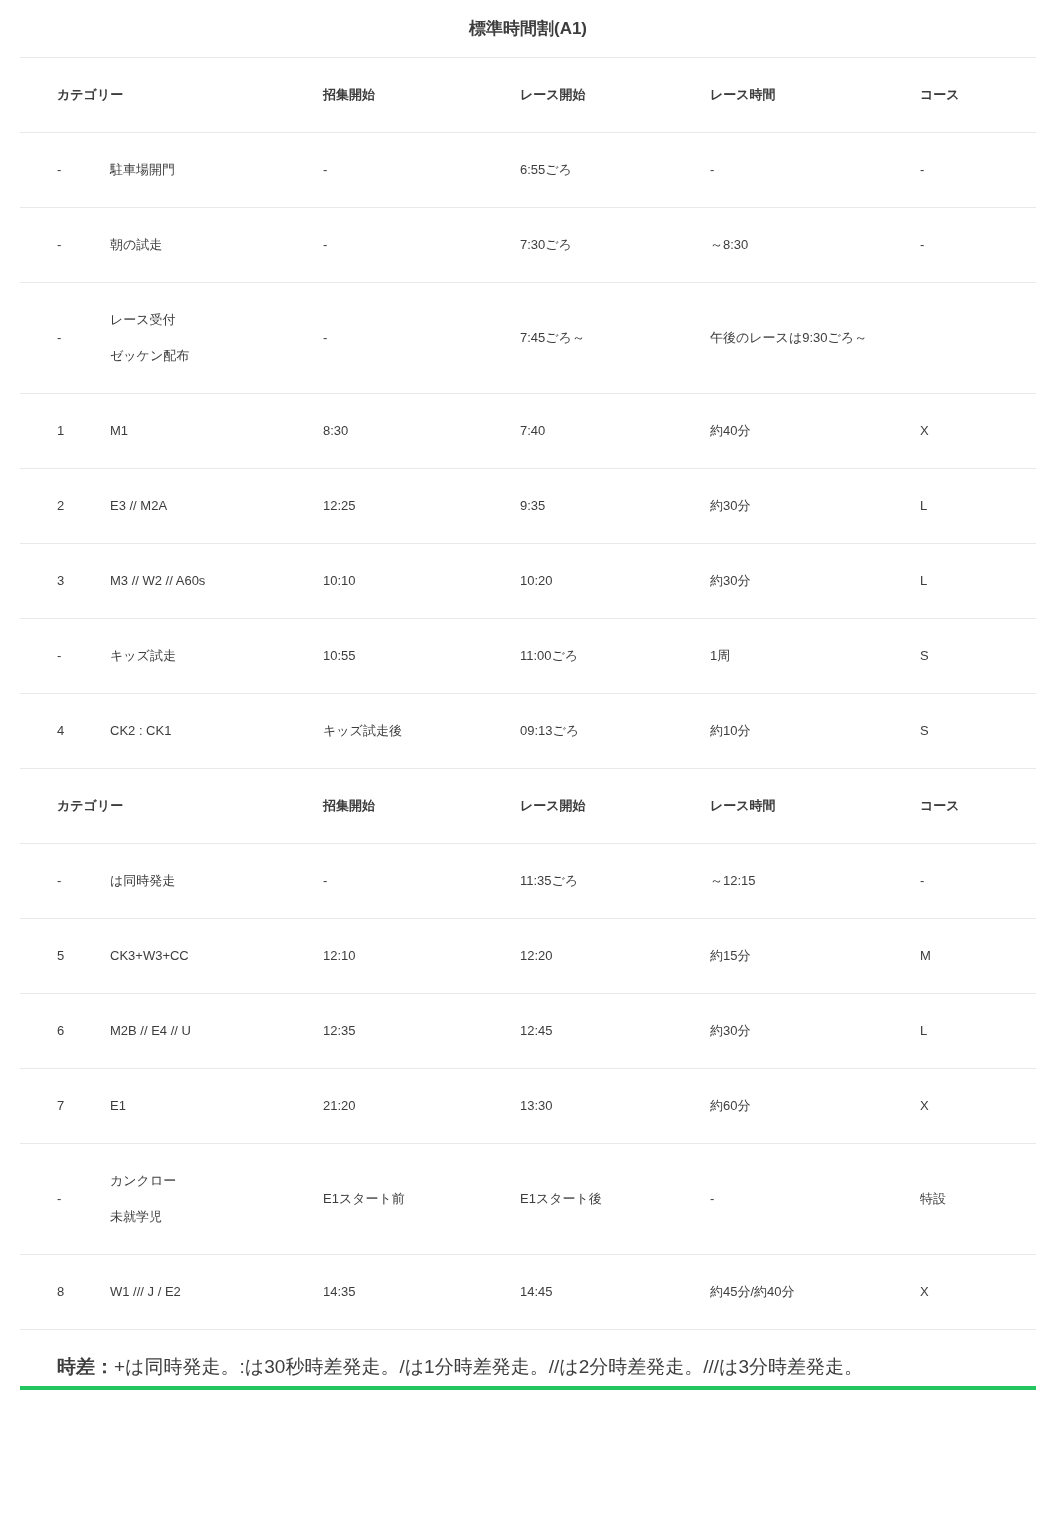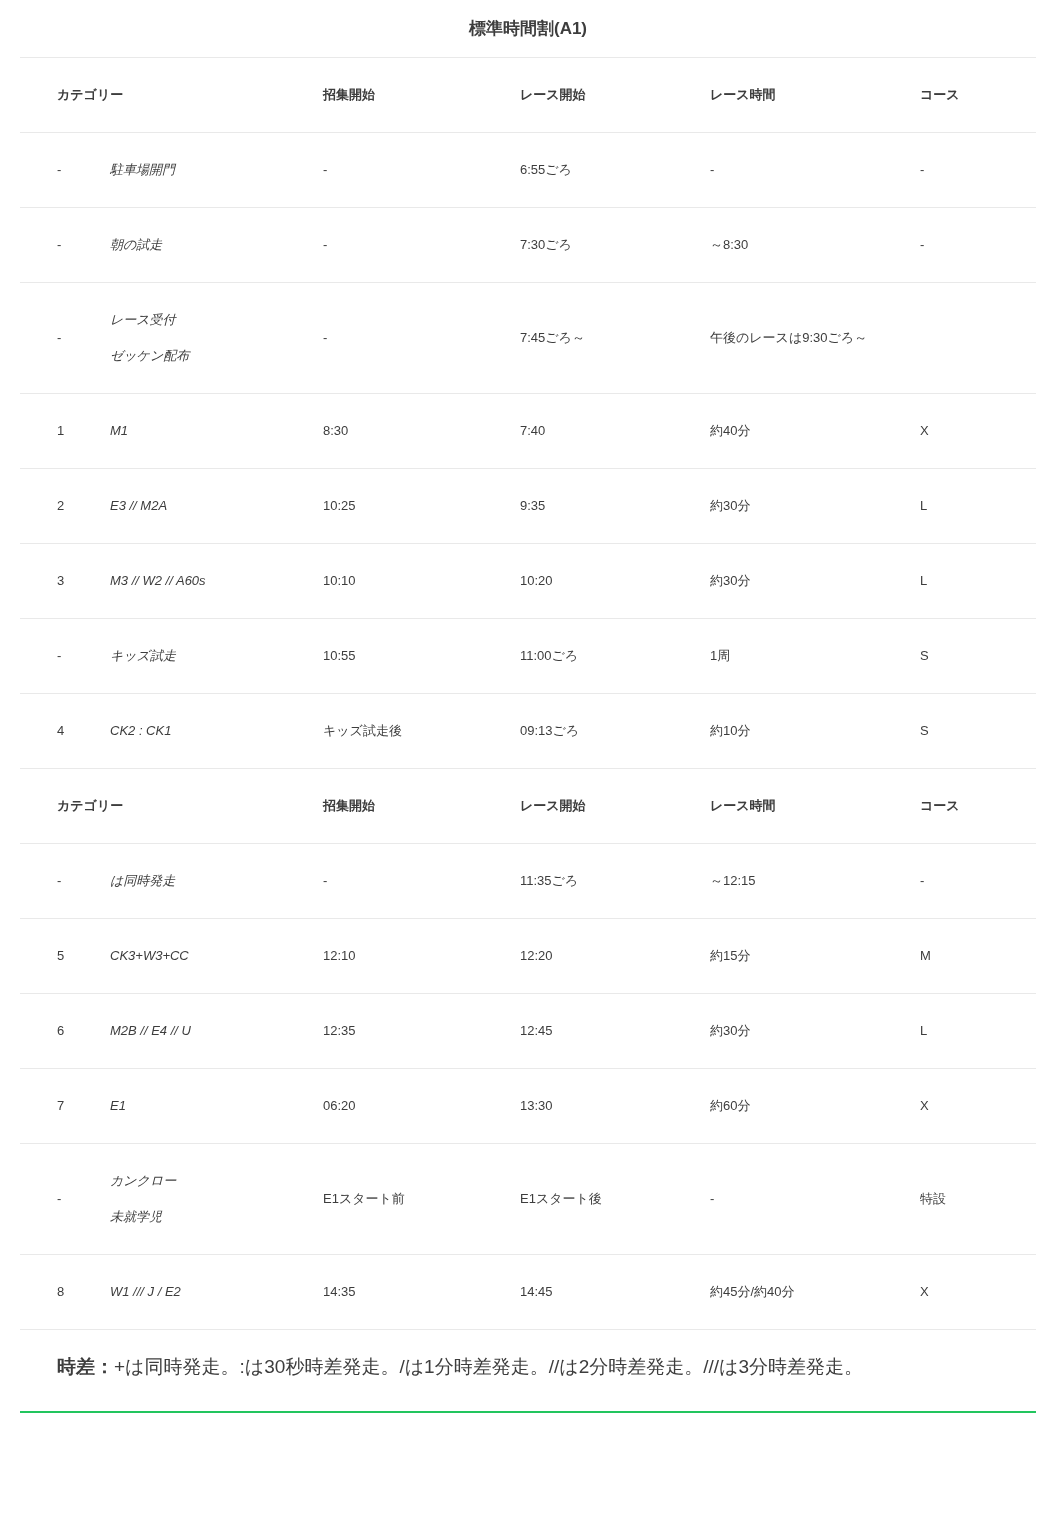"駐車場開門" td.cell-category { font-style: italic -> none }
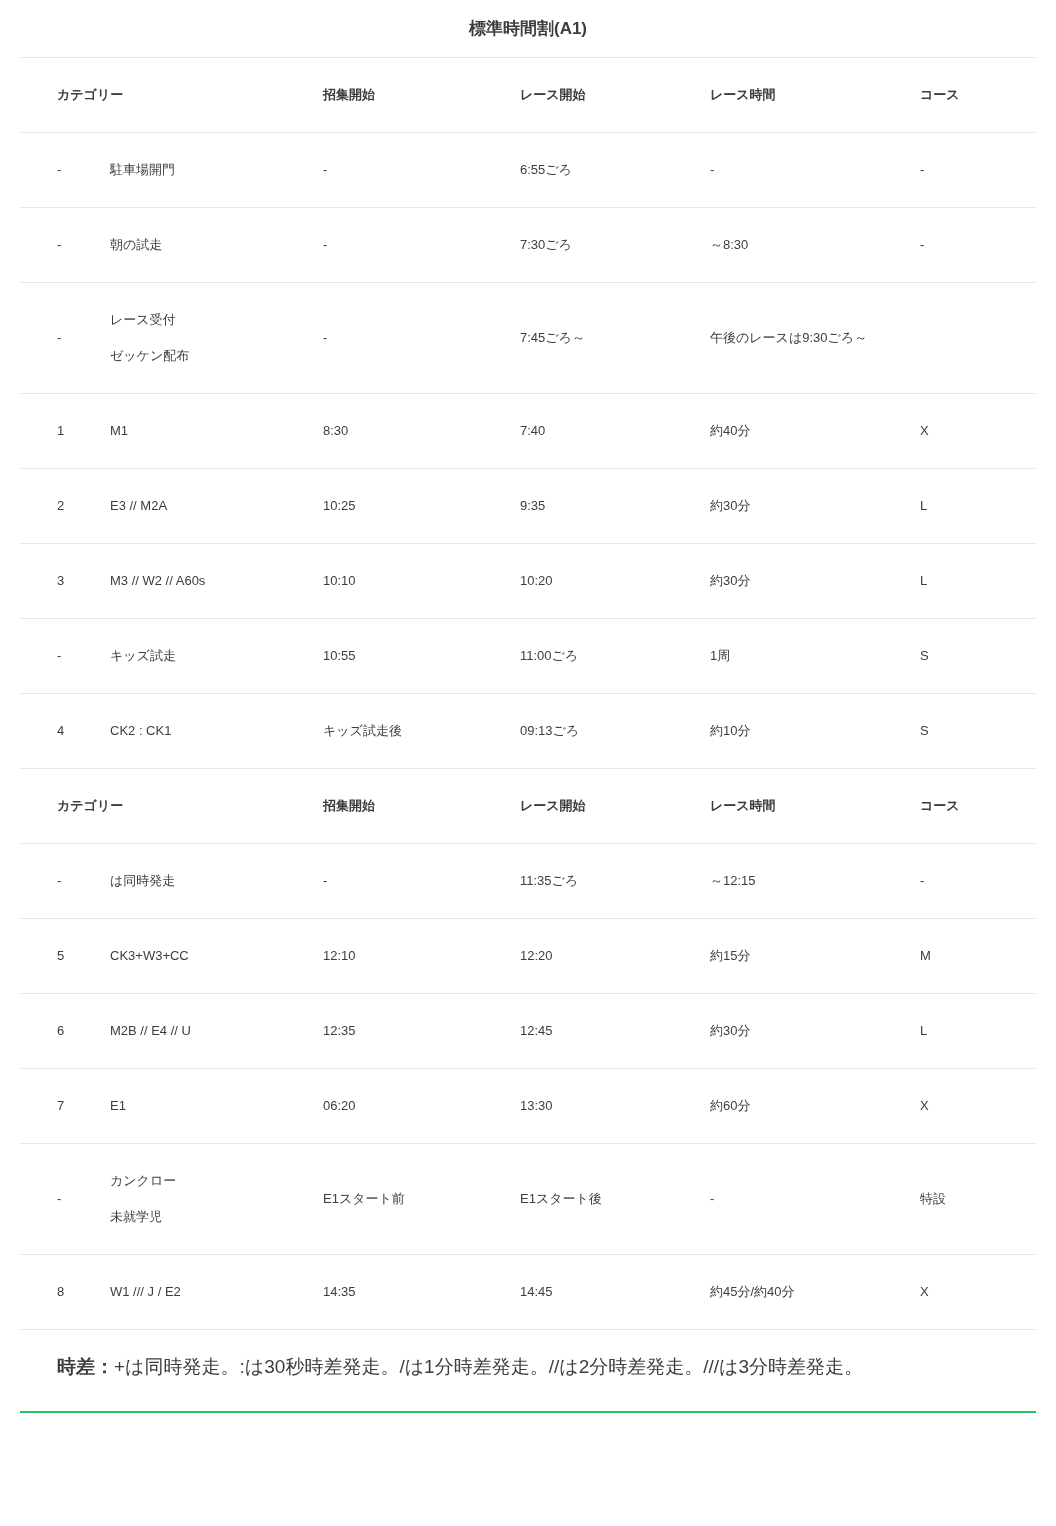"10:25" td { text: 10:25 -> 12:25 }
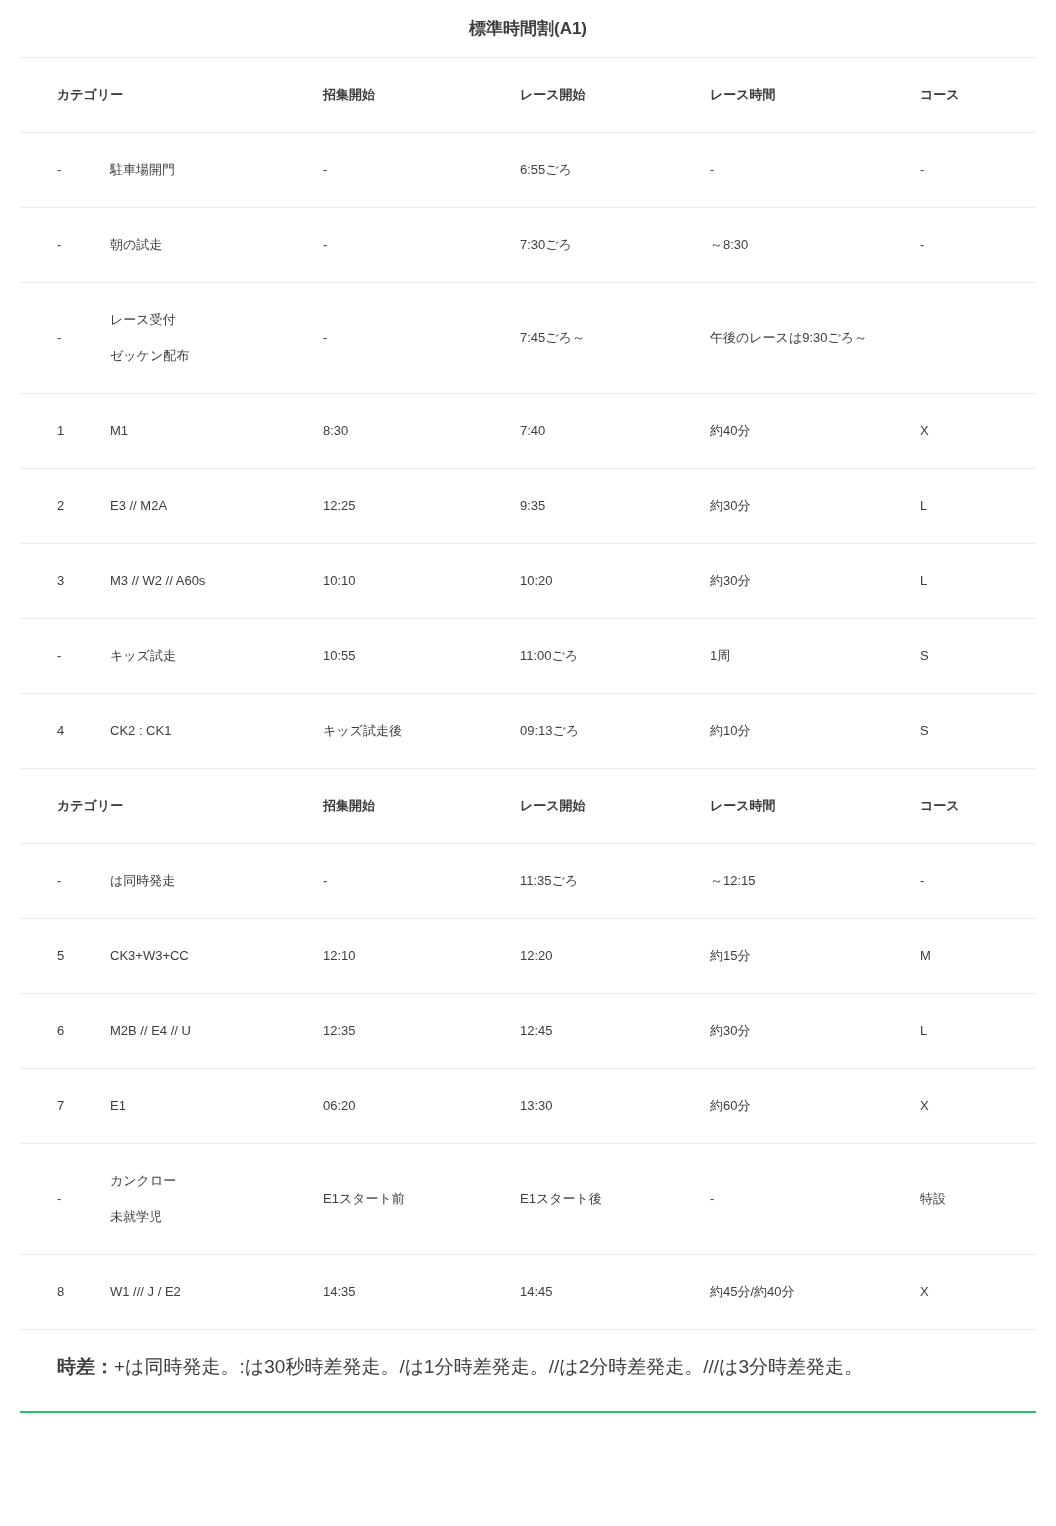"06:20" td { text: 06:20 -> 21:20 }
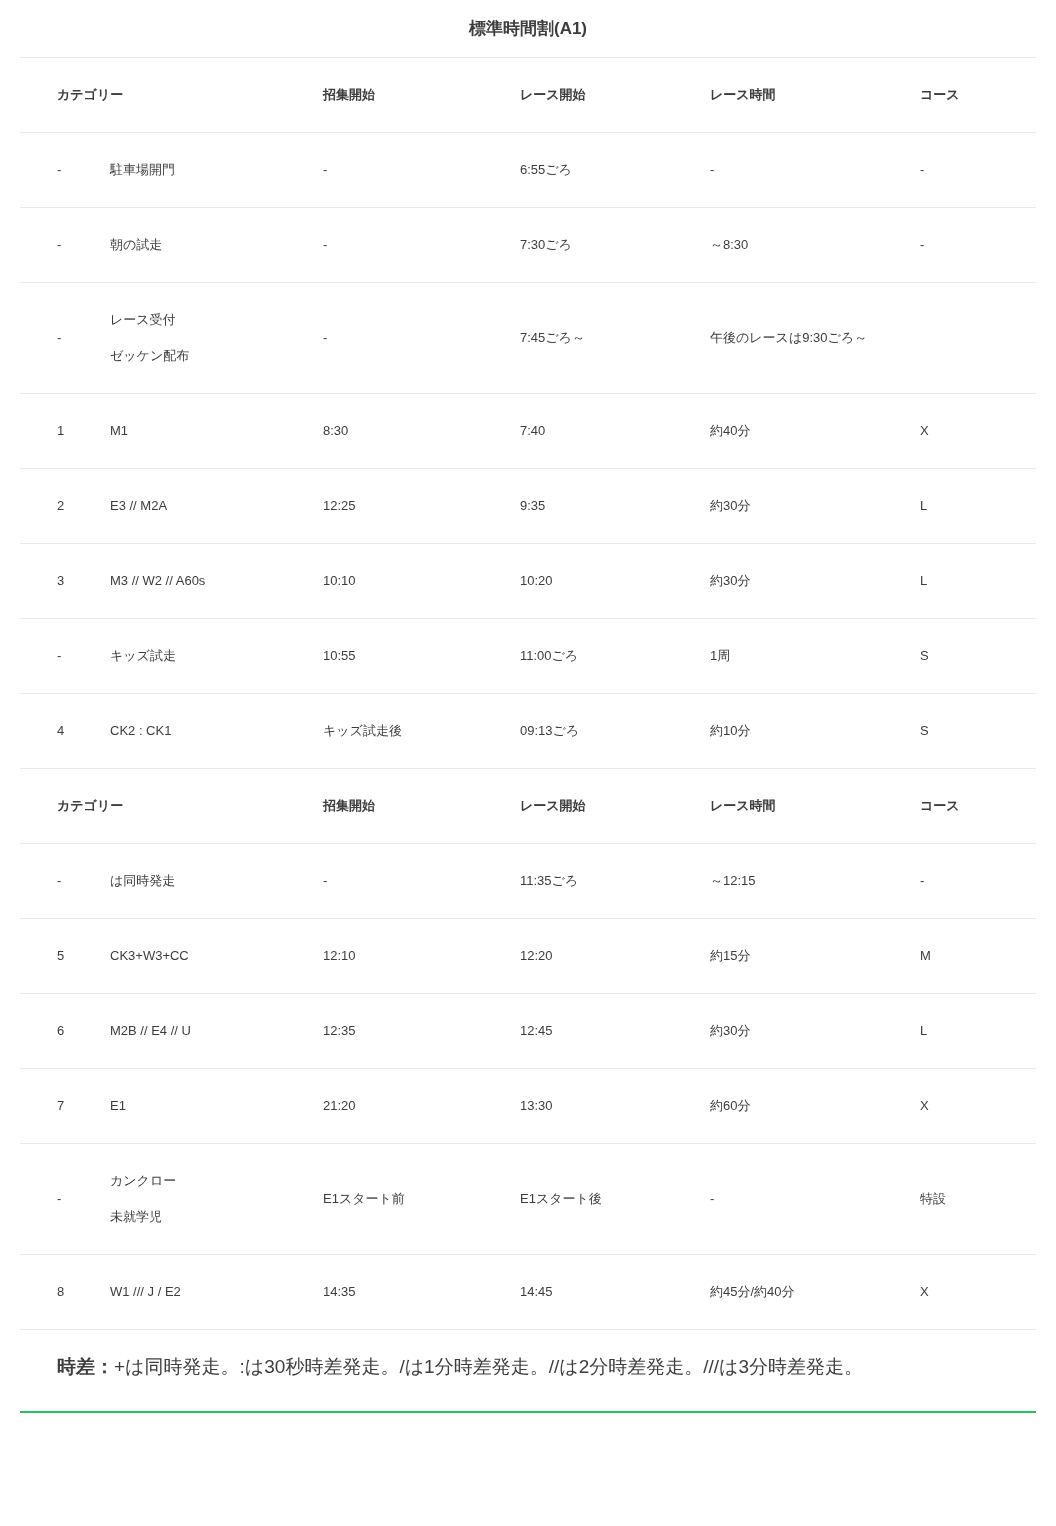"時差：+は同時発走。:は30秒時差発走。/は1分時差発走。//は2分時差発走。/" .note { border-bottom: 2px solid #22c55e -> 4px solid #22c55e; padding: 19px 10px 26px 37px -> 19px 10px 1px 37px }
